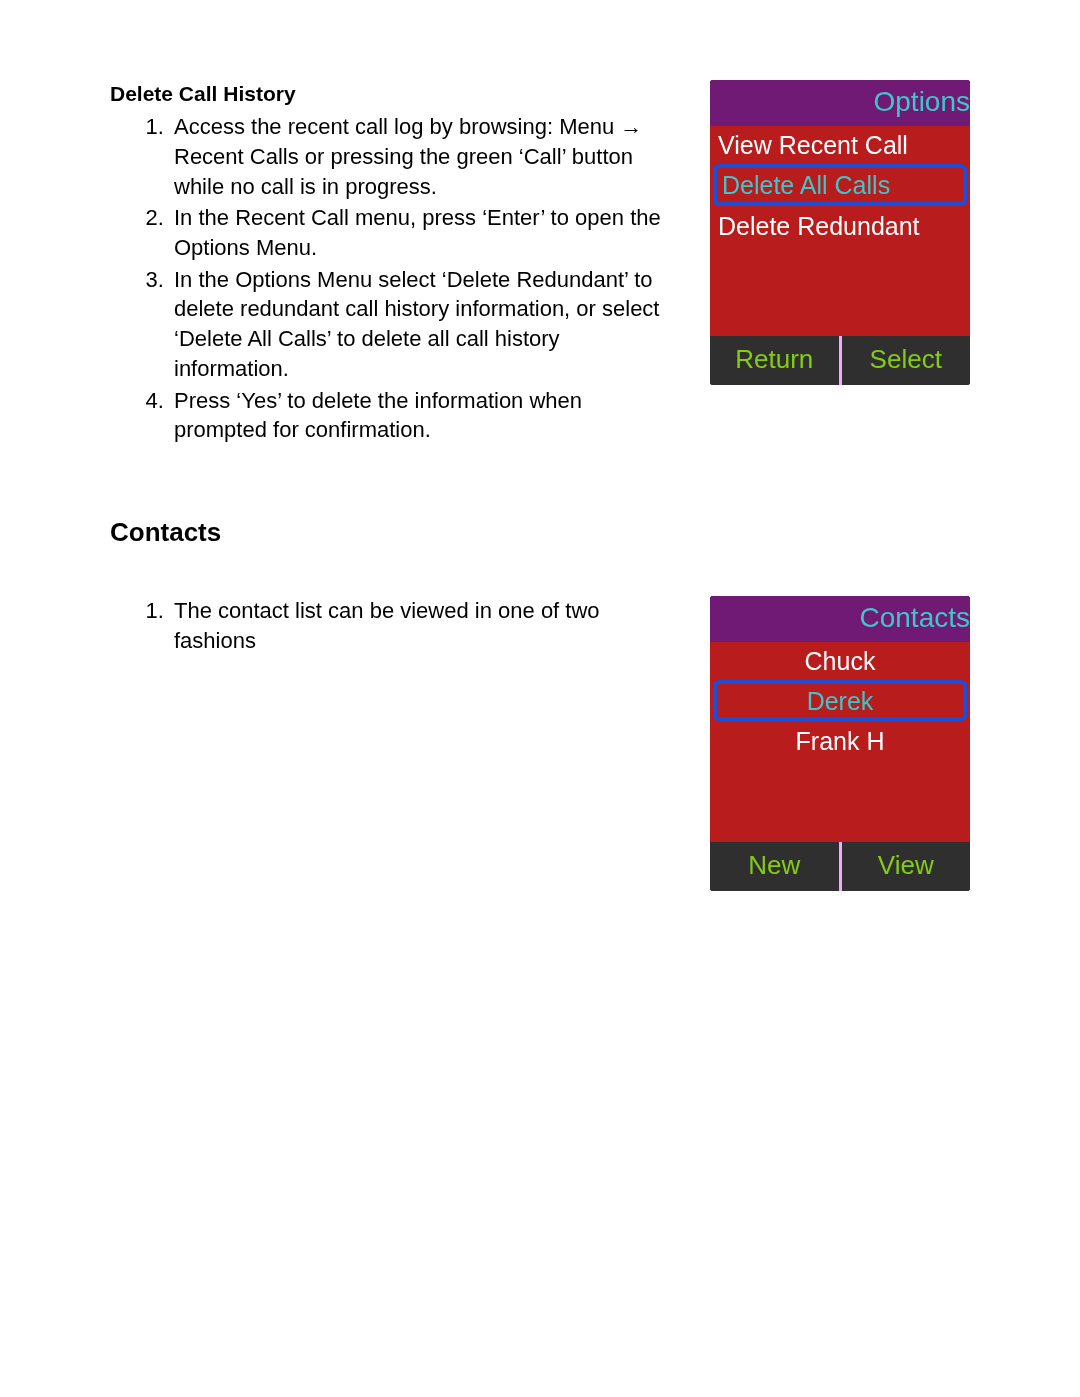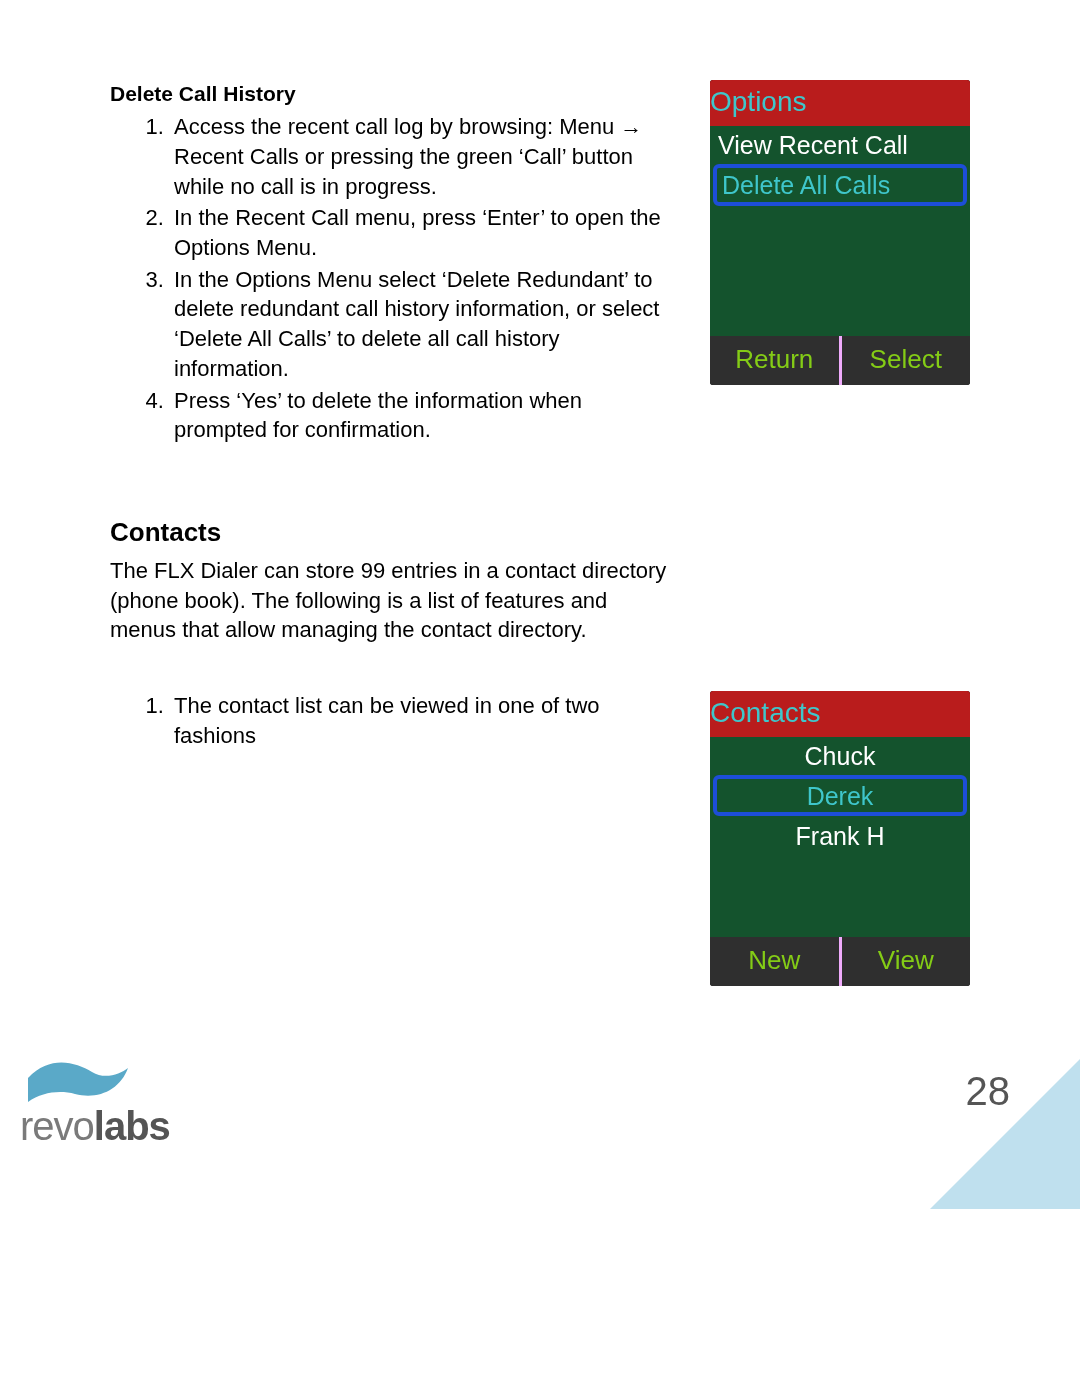"Options" .phone-title { background: #b91c1c -> #701a75; text-align: left -> right }
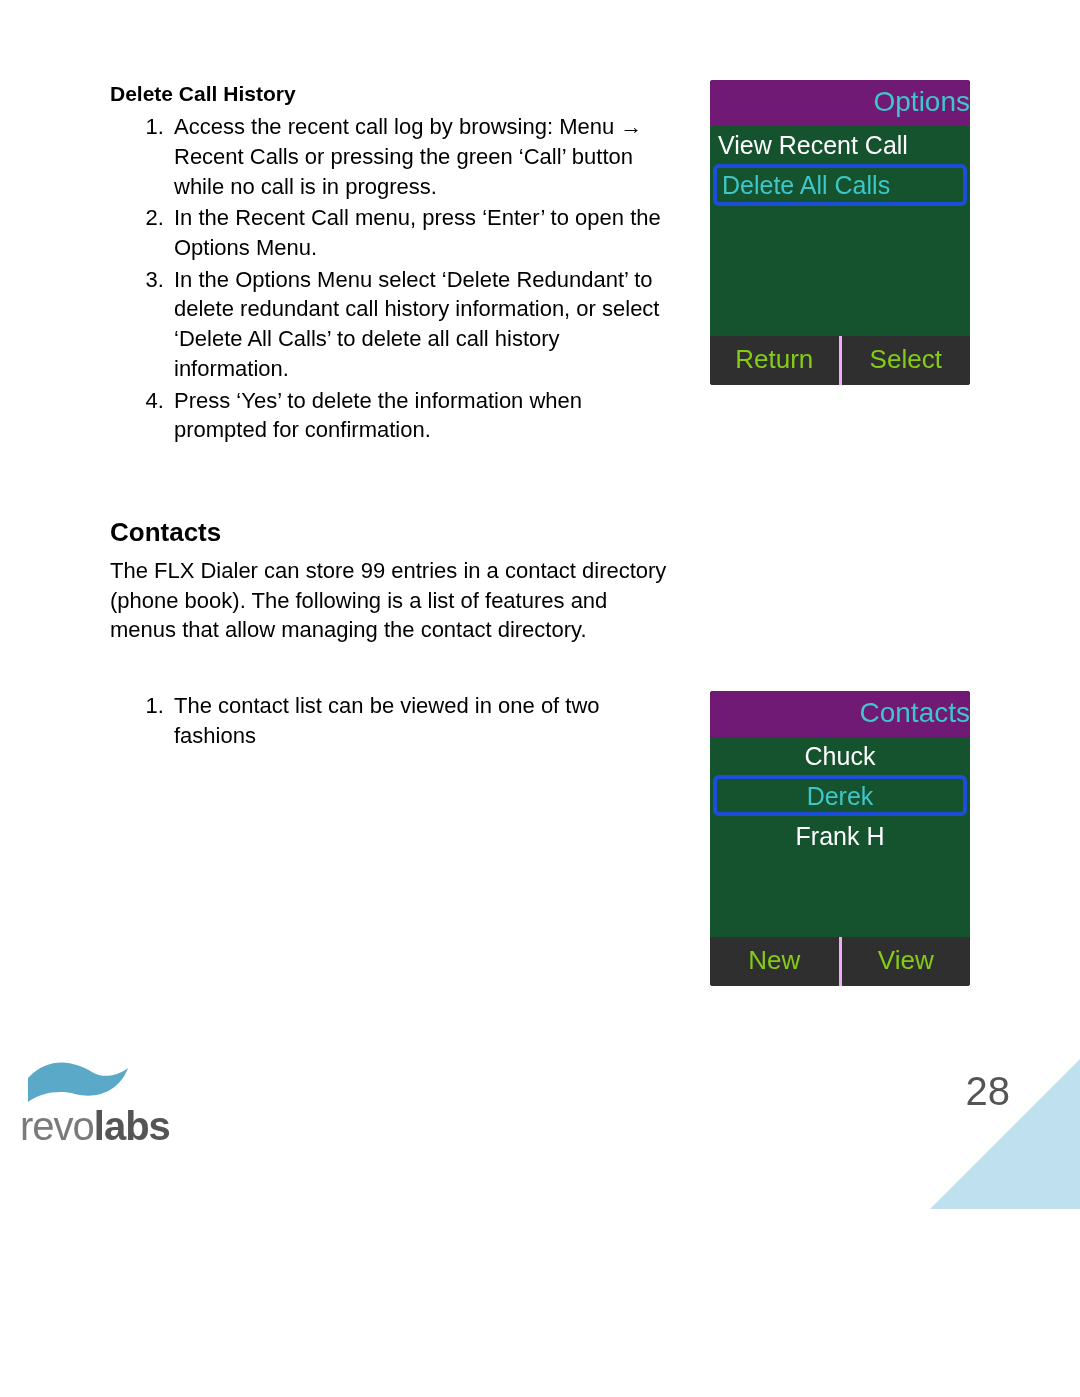"View Recent Call" .phone-body { background: #14532d -> #b91c1c }
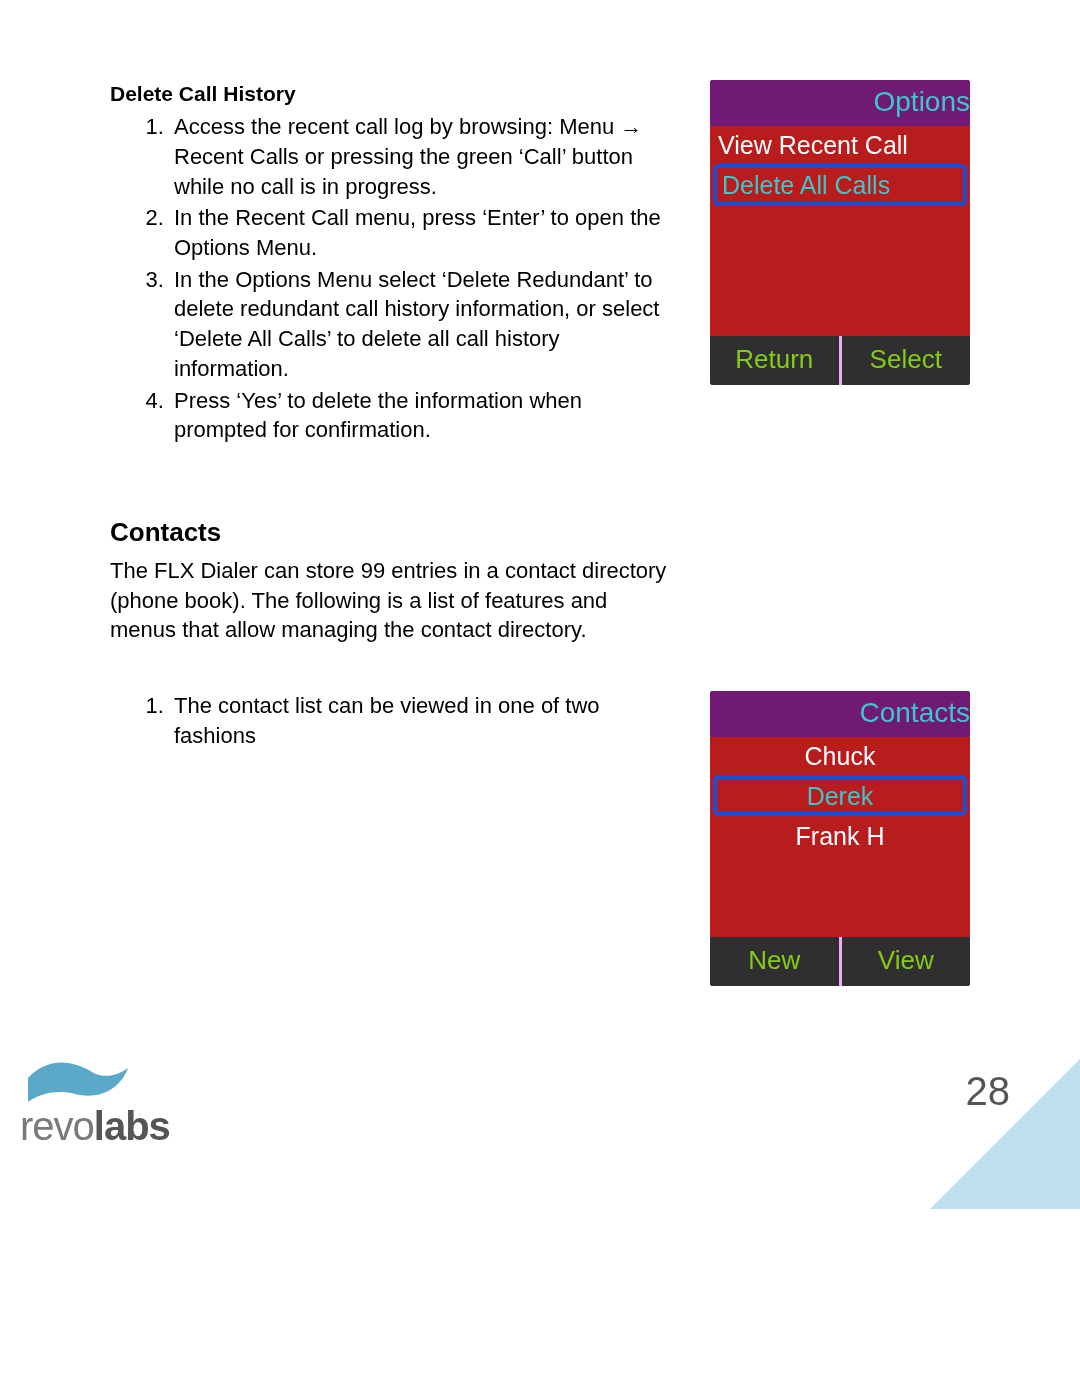"Delete Redundant" div.phone-item { html: none -> <div>Delete Redundant</div> }
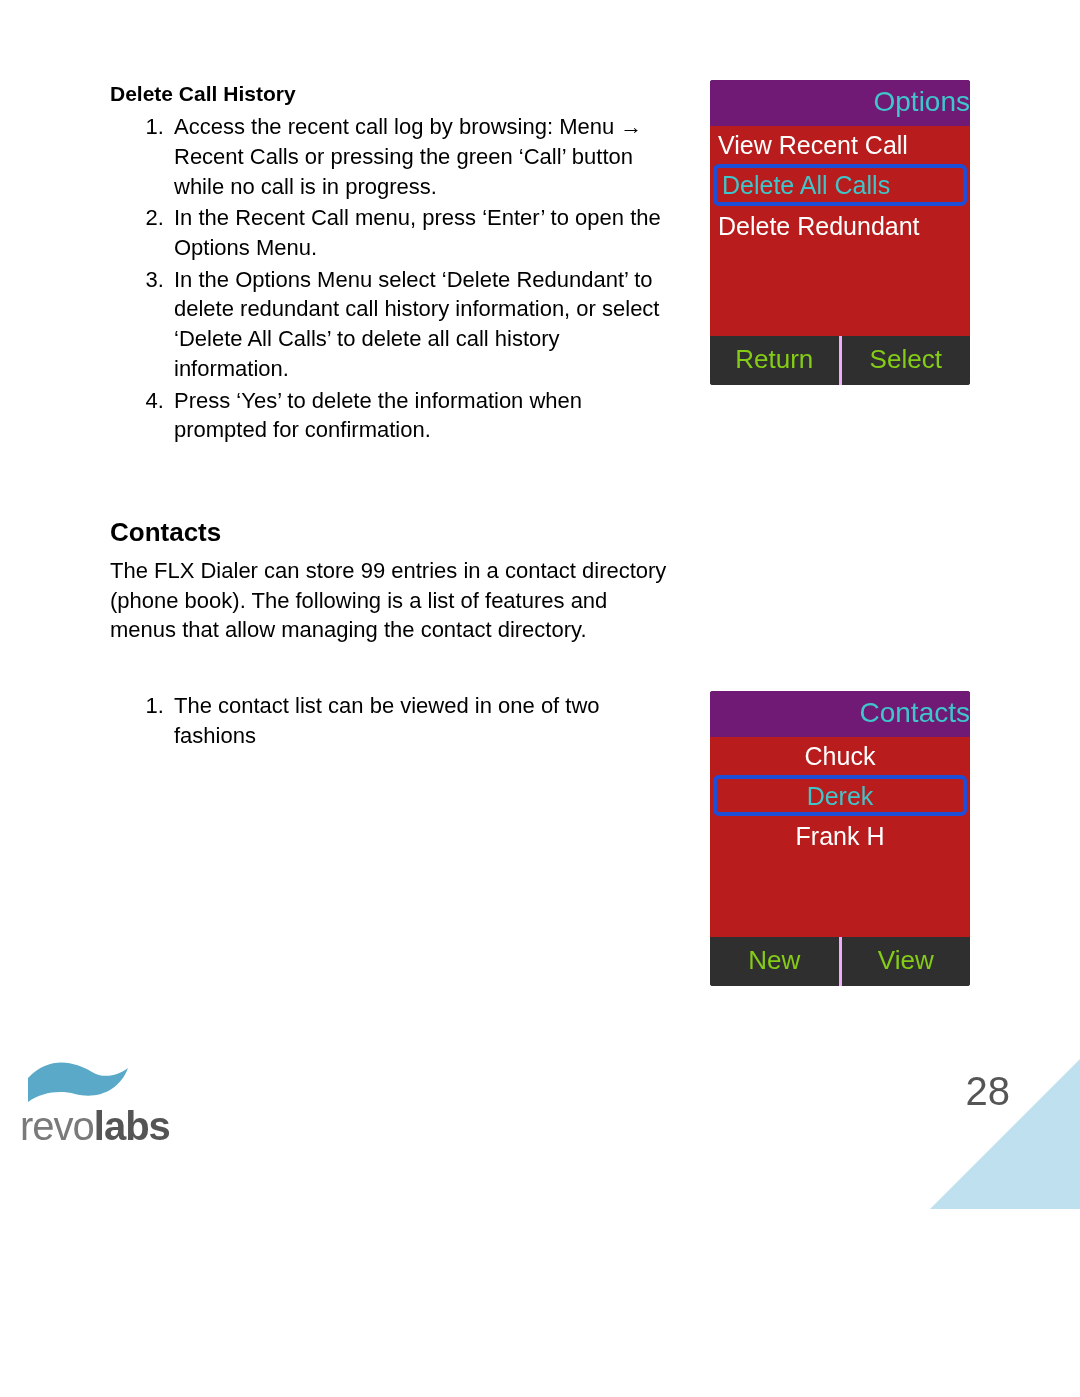"The FLX Dialer can store" div.para { html: <div>The FLX Dialer can store 99 entries in a contact directory (phone book). The following is a list of features and menus that allow managing the contact directory.</div> -> none }
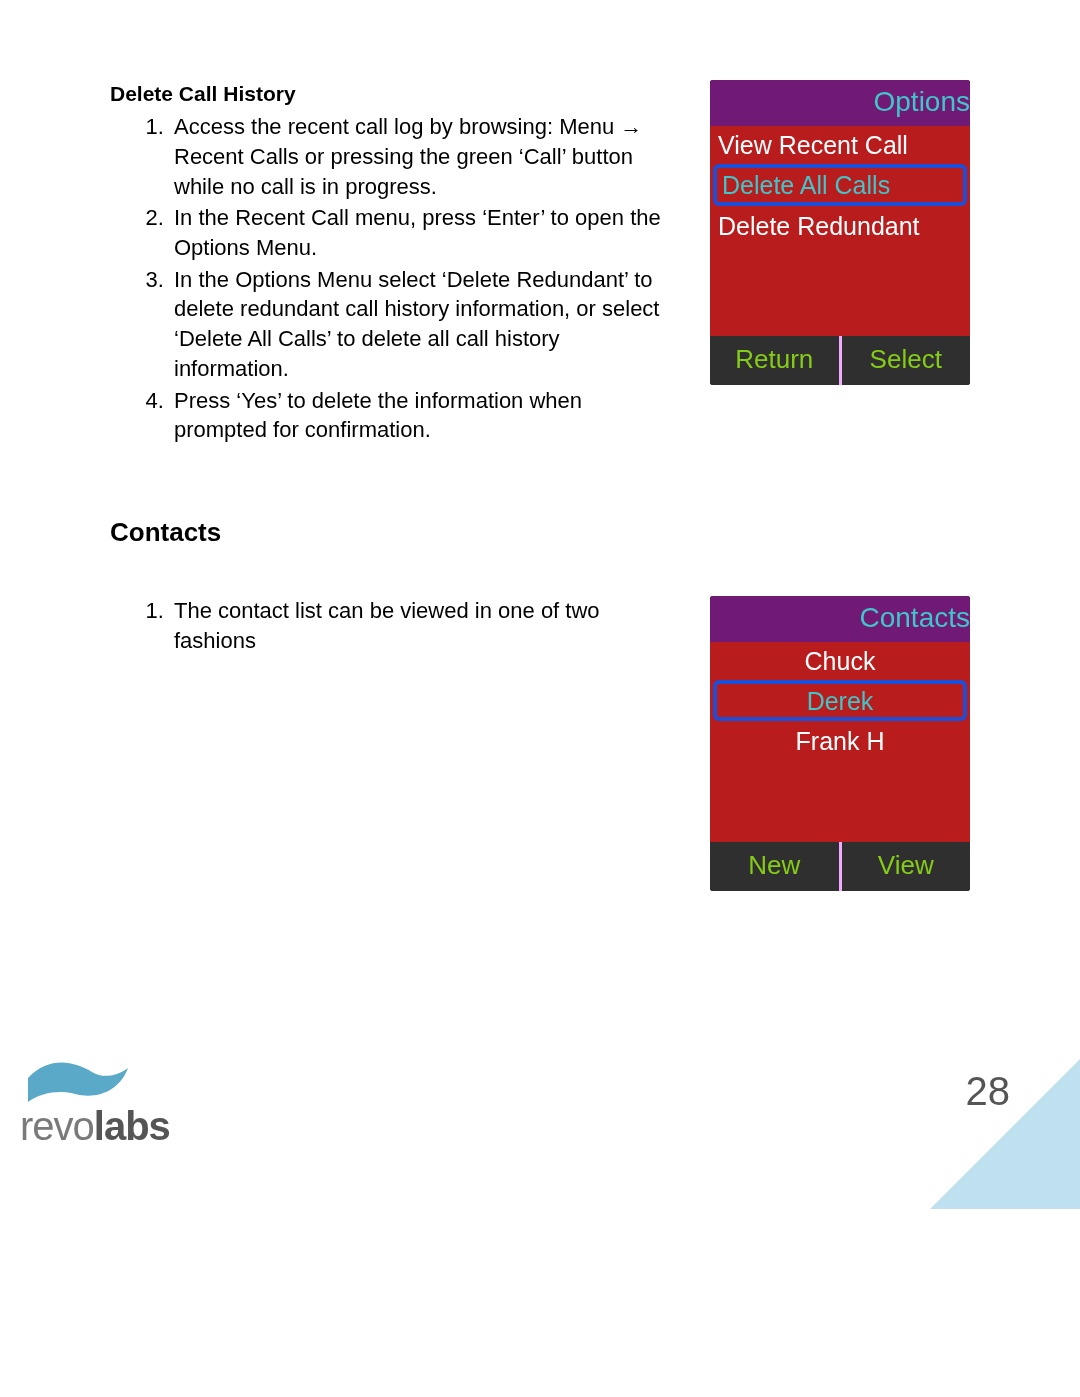"revolabs" div.footer { html: <div> <div></div> <div> <svg> <path></path> </svg> <span><span>revo</span><span>labs</span></span> </div> <div>28</div> </div> -> none }
